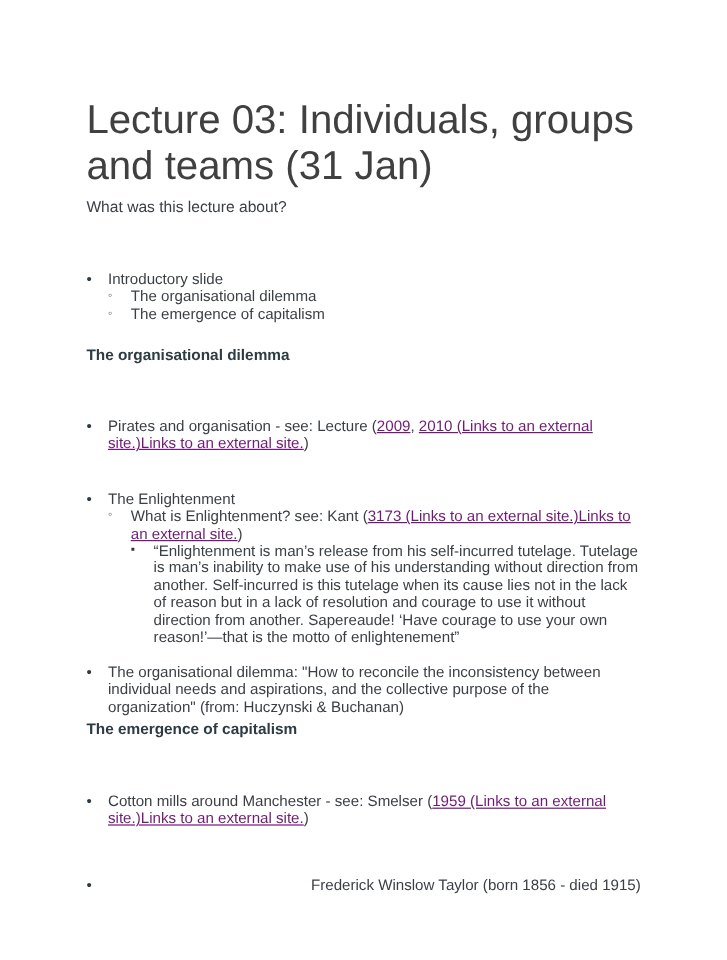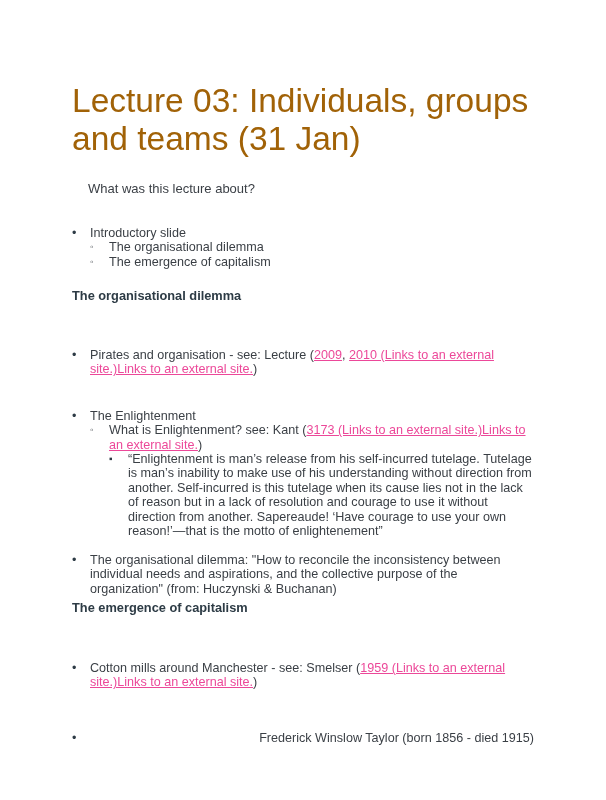"Lecture 03: Individuals, groups and" h1 { color: #a16207 -> #404040 }
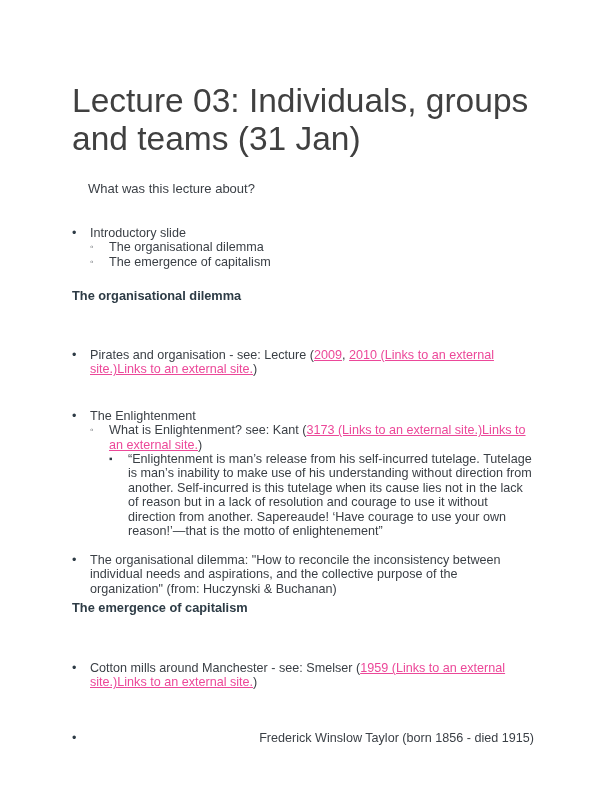"What was this lecture about?" .intro-q { margin: 16px -> 0 }
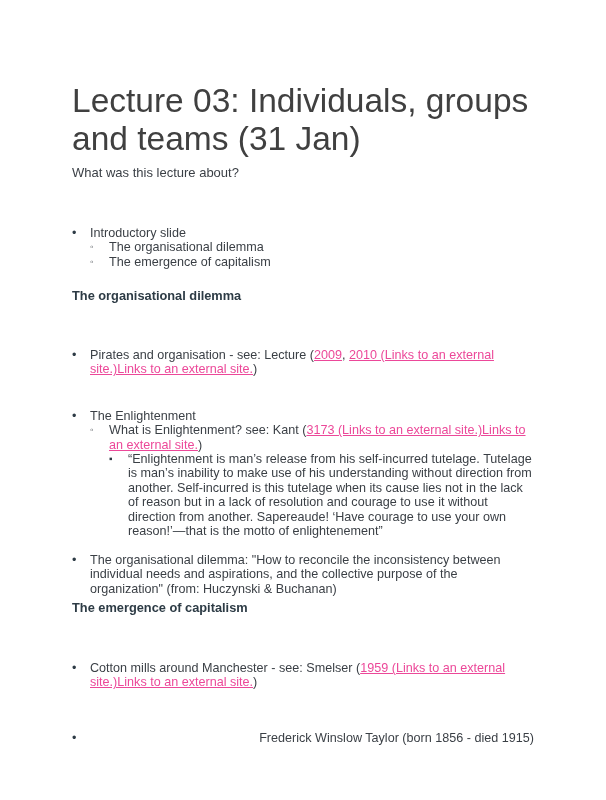"2009" a { color: #ec4899 -> #701a75 }
